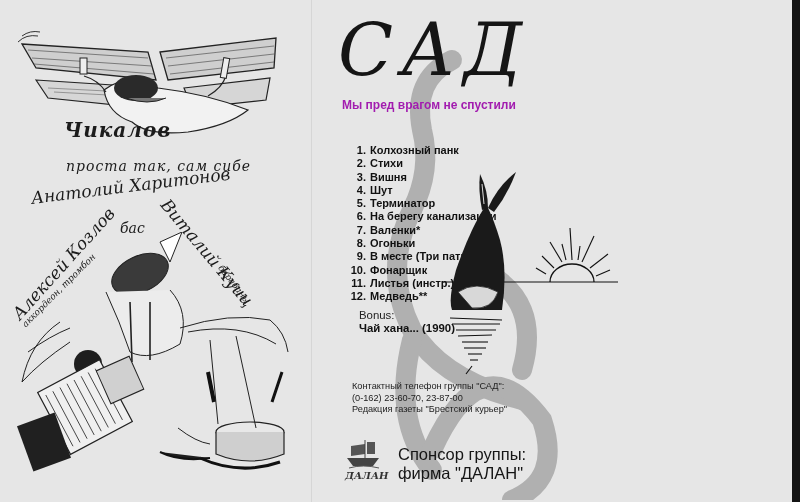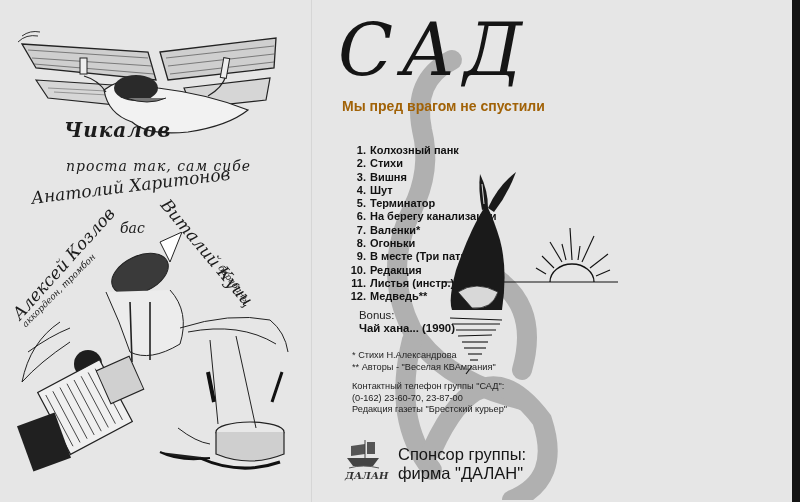"Мы пред врагом не спустили" .album-title { color: #a16207 -> #a21caf; font-size: 14px -> 12px }
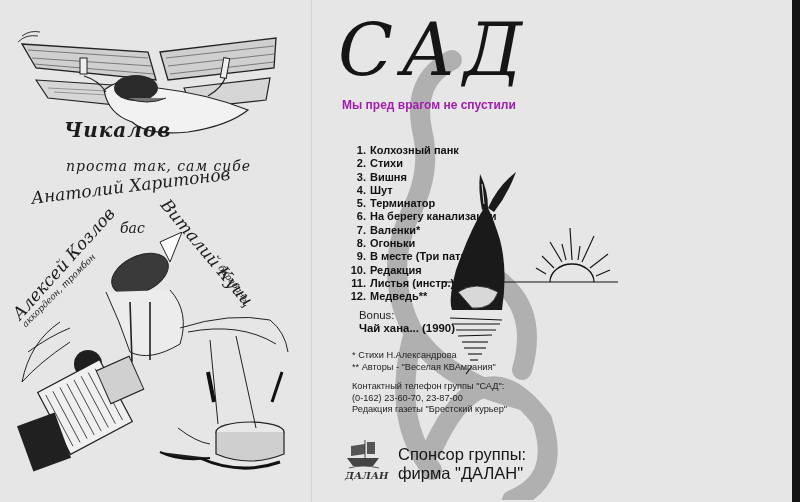"Редакция" span { text: Редакция -> Фонарщик }
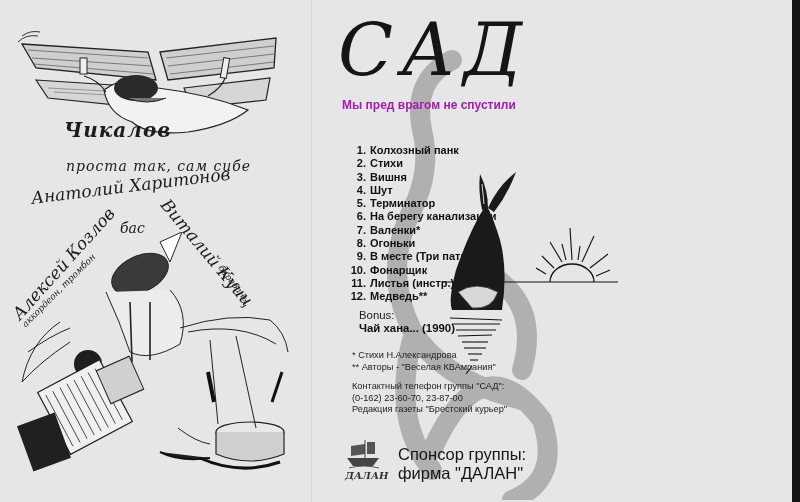"* Стихи Н.Александрова" div.notes { html: <div> <div>* Стихи Н.Александрова</div> <div>** Авторы - "Веселая КВАмпания"</div> </div> -> none }
